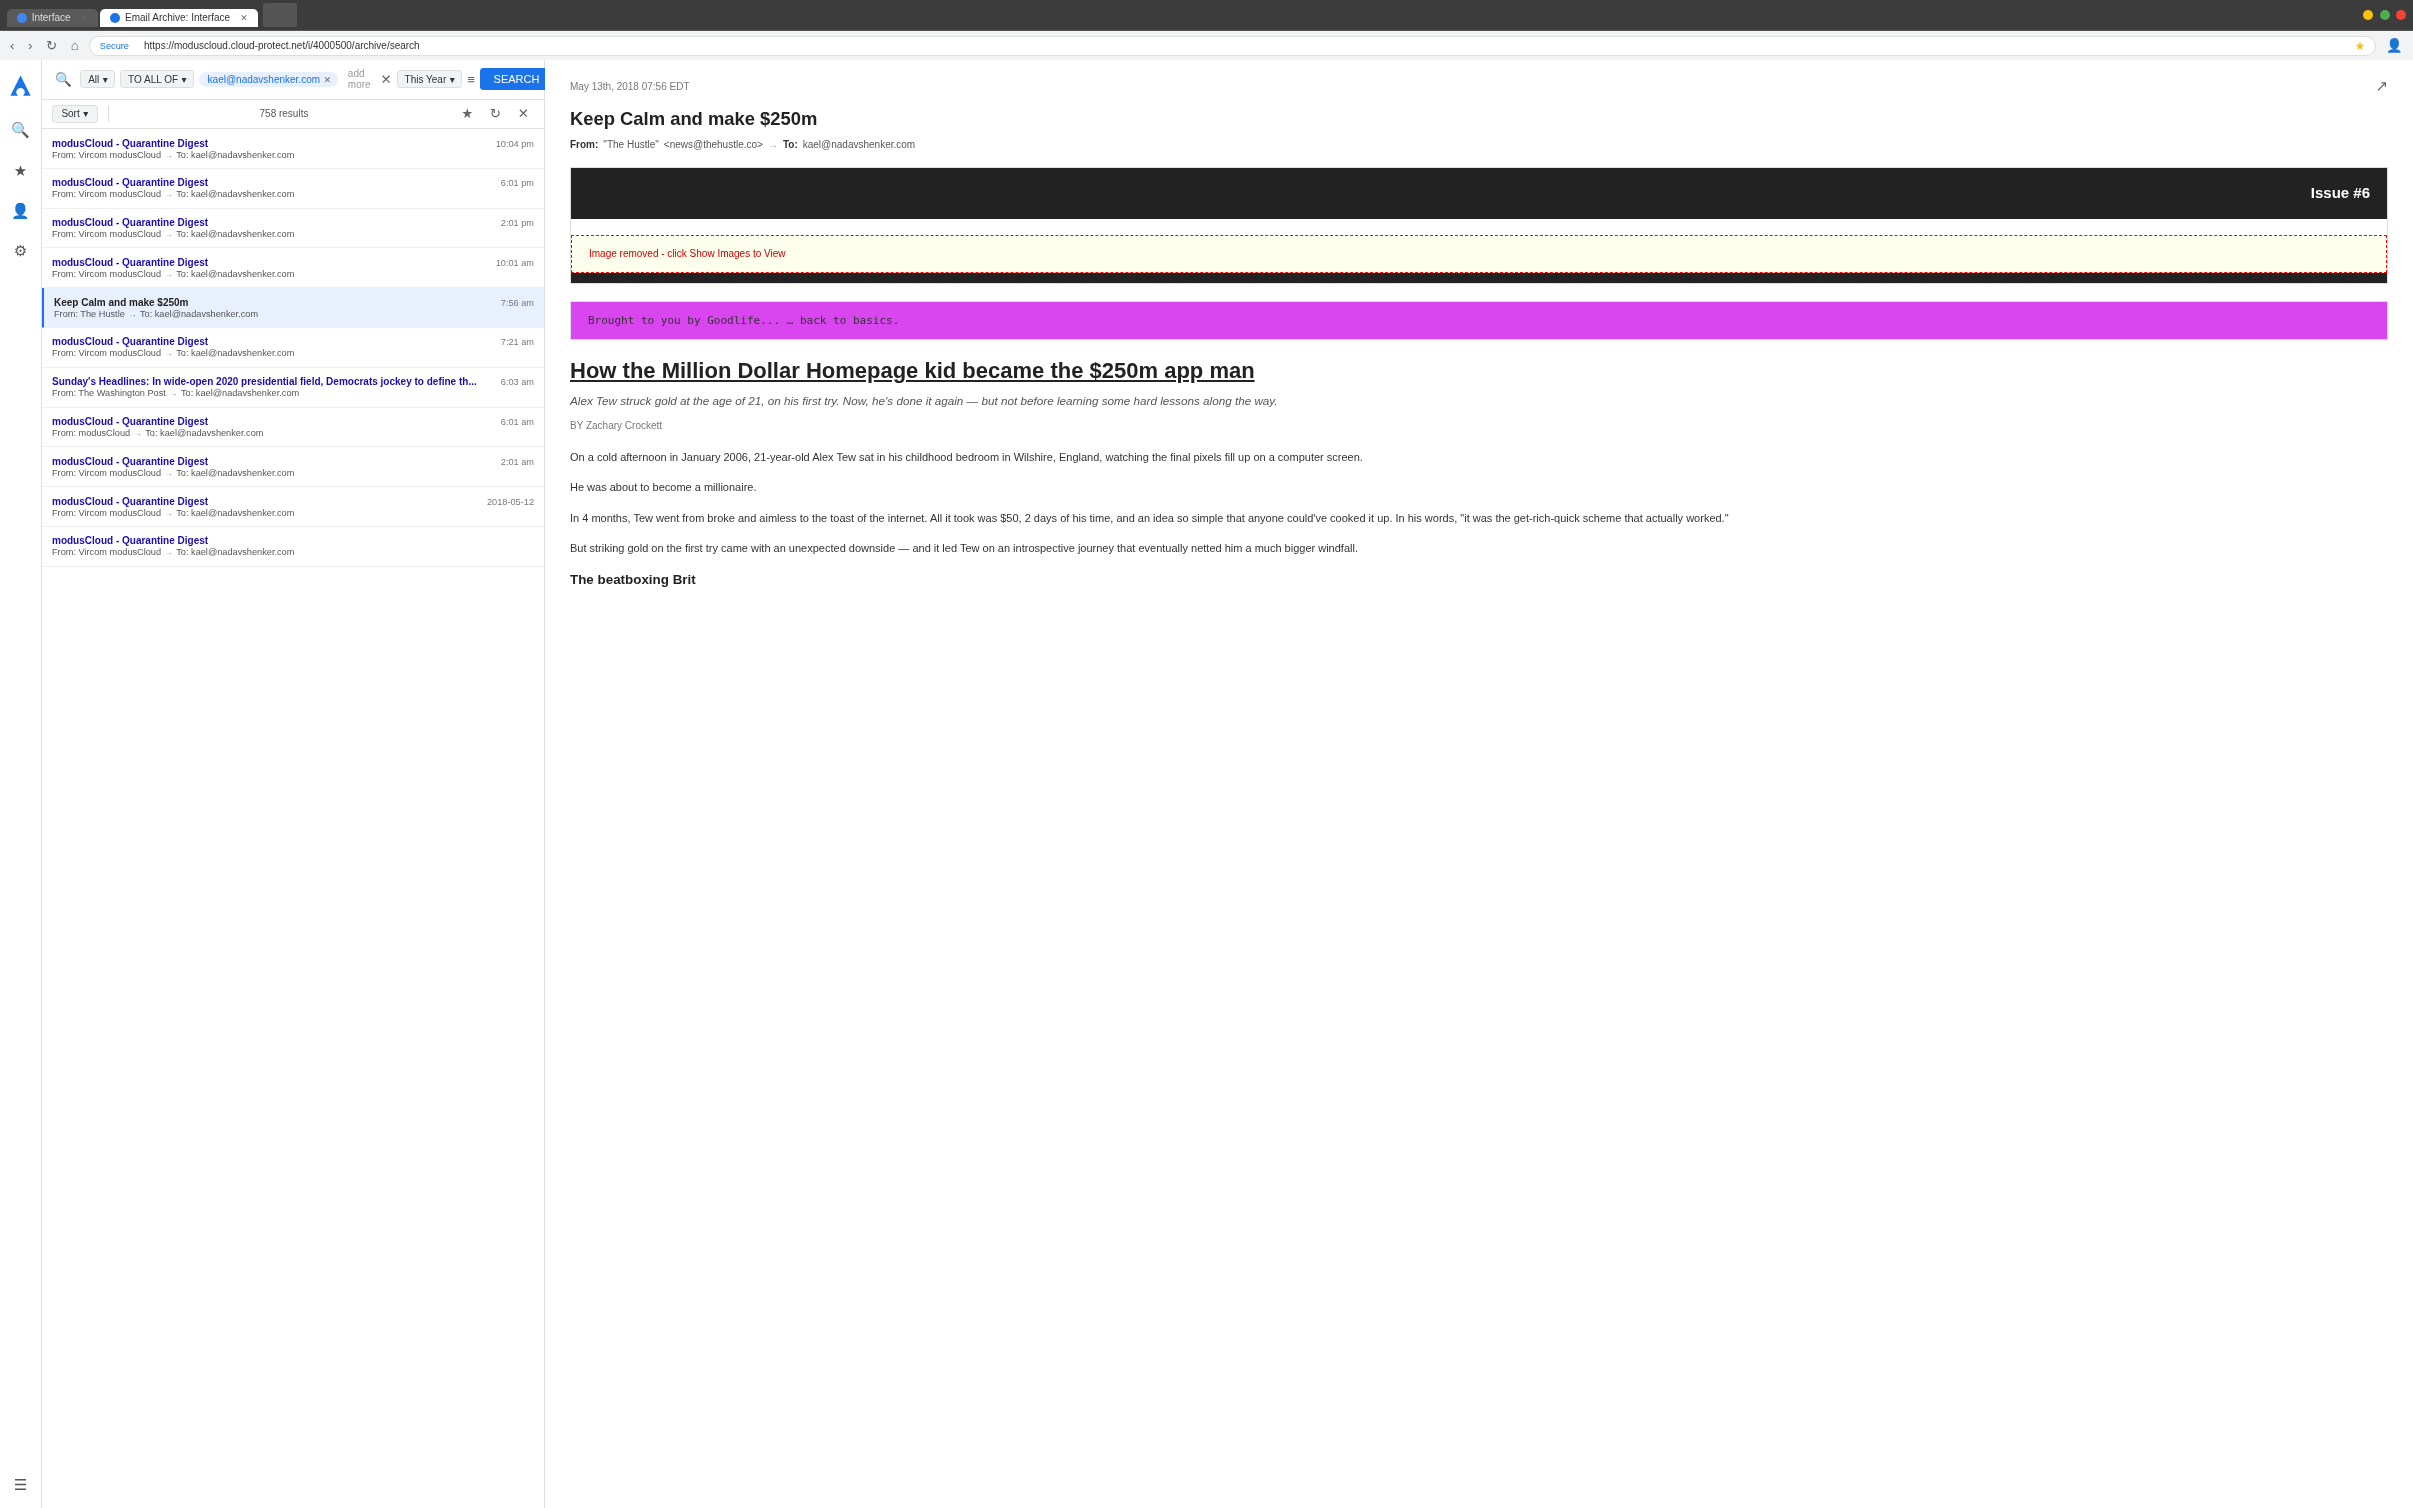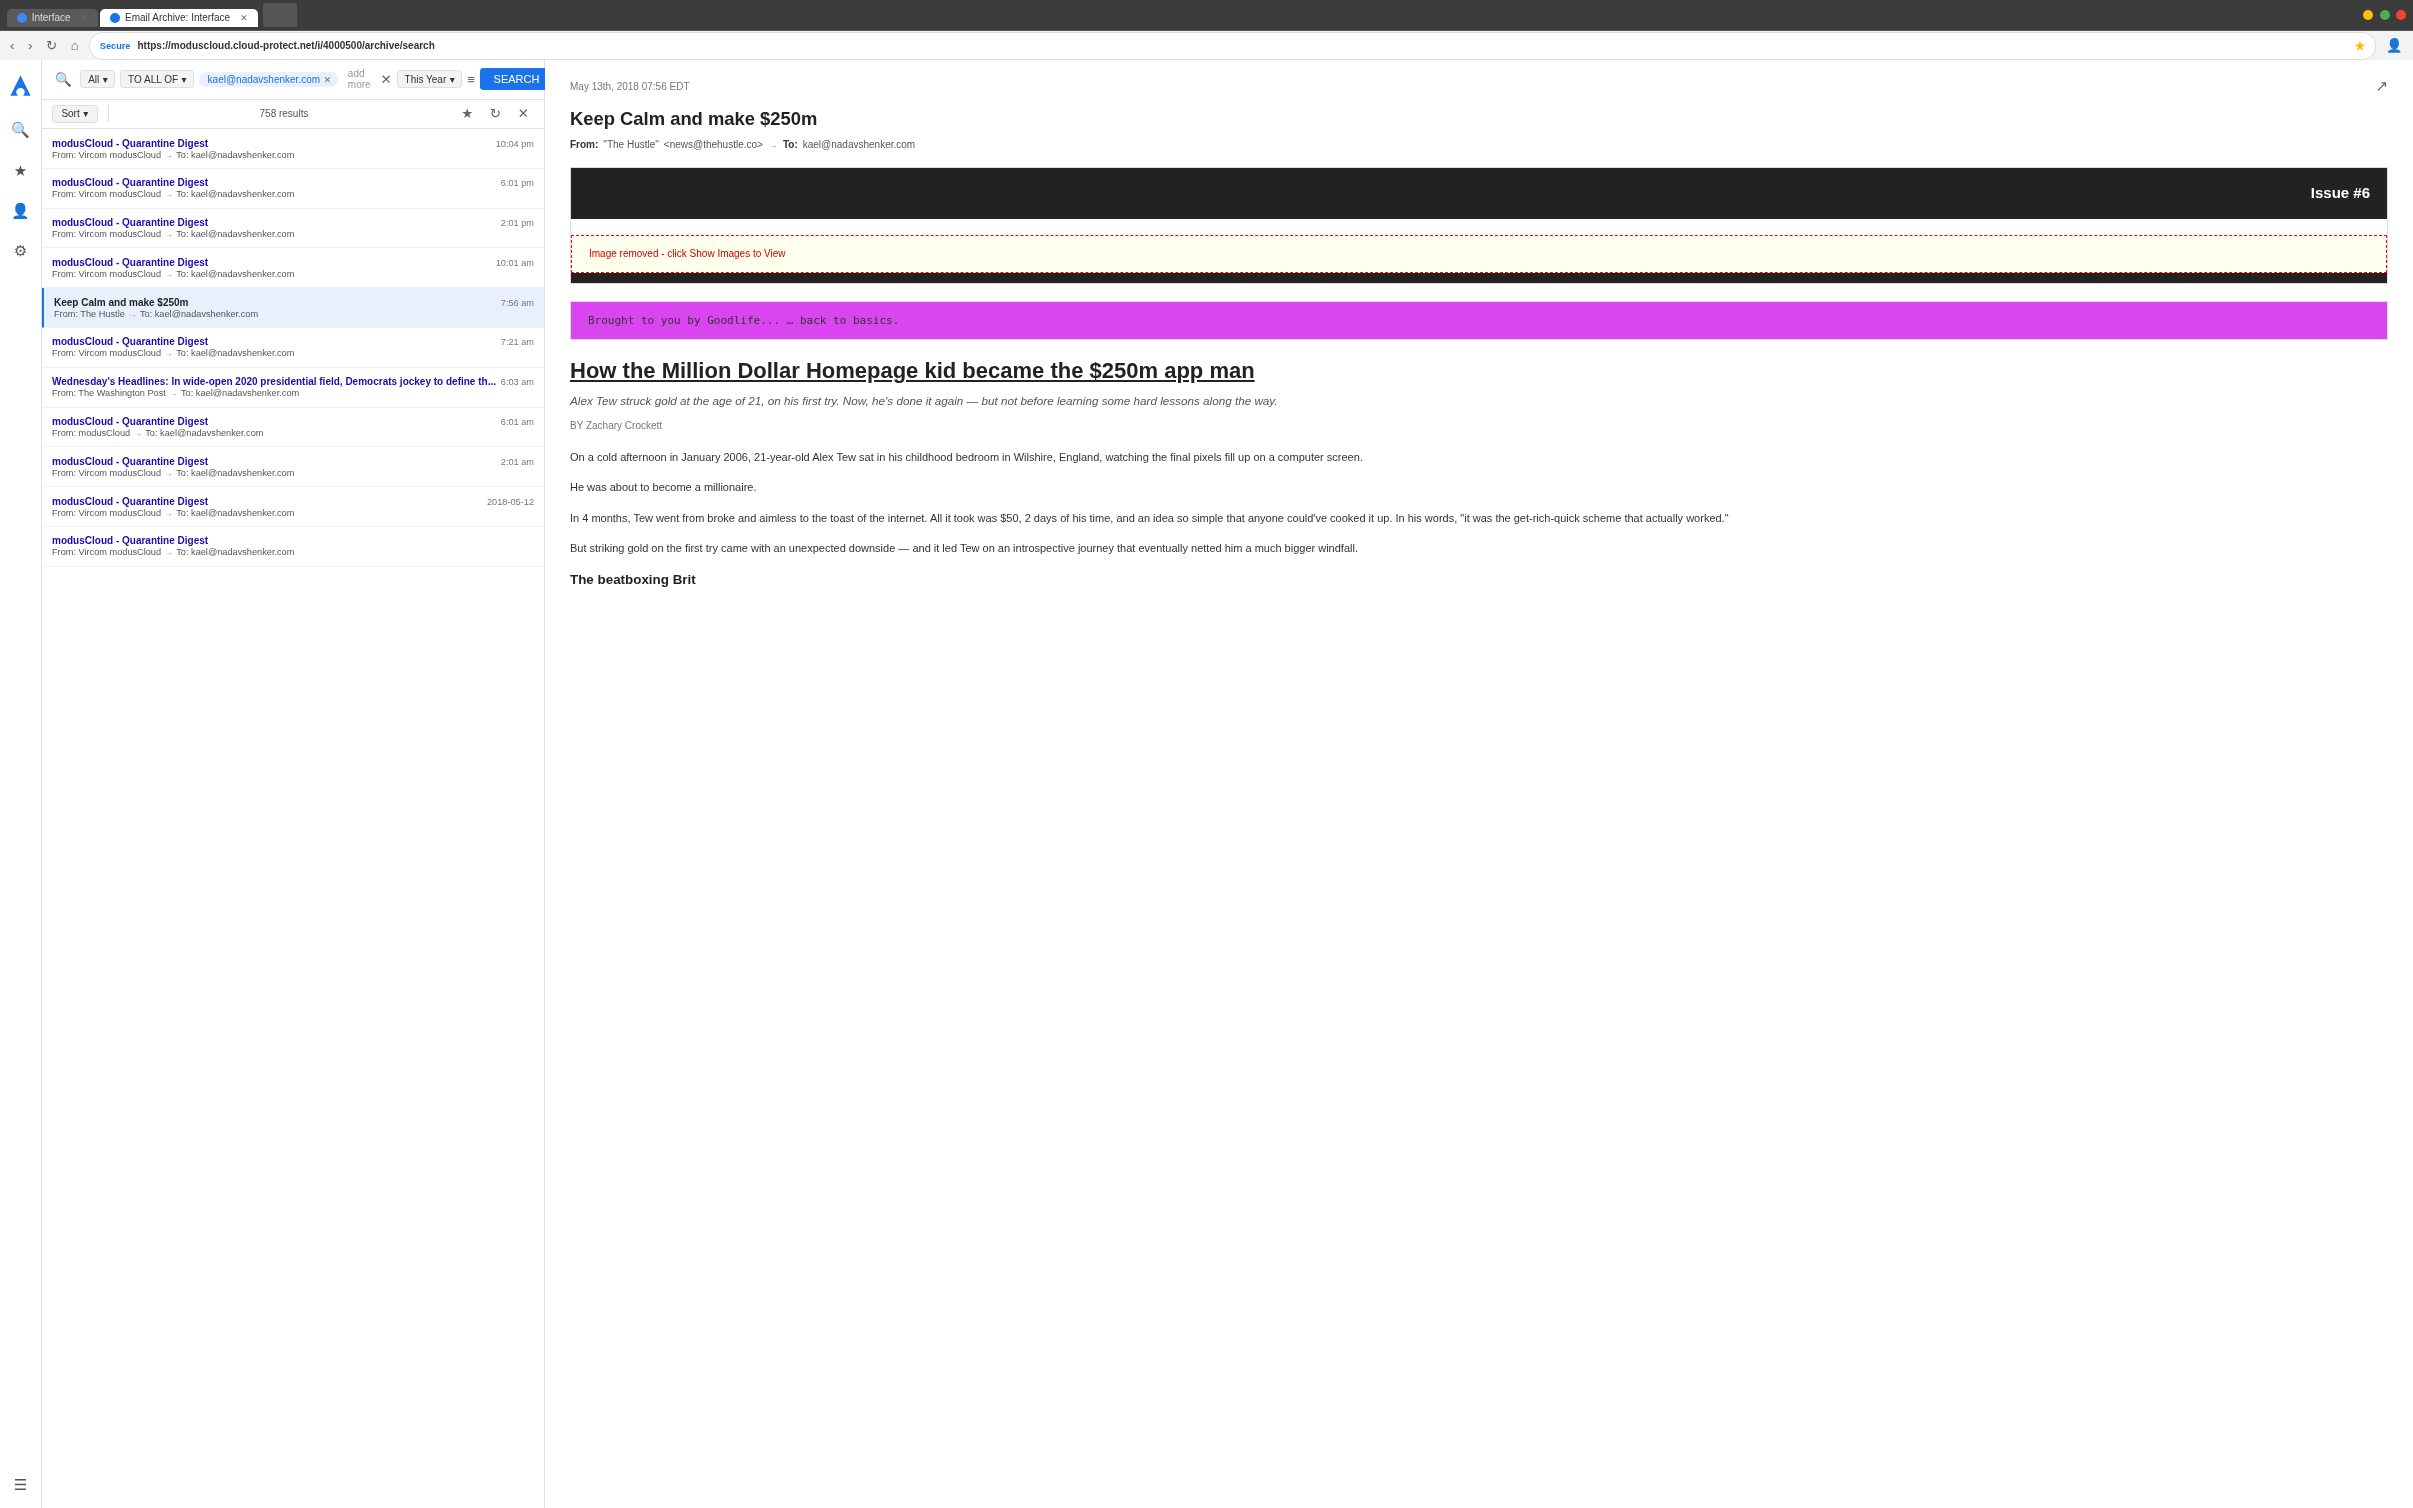"Secure" .url-bar { font-weight: bold -> none; gap: 7px -> 15px; height: 28px -> 20px }
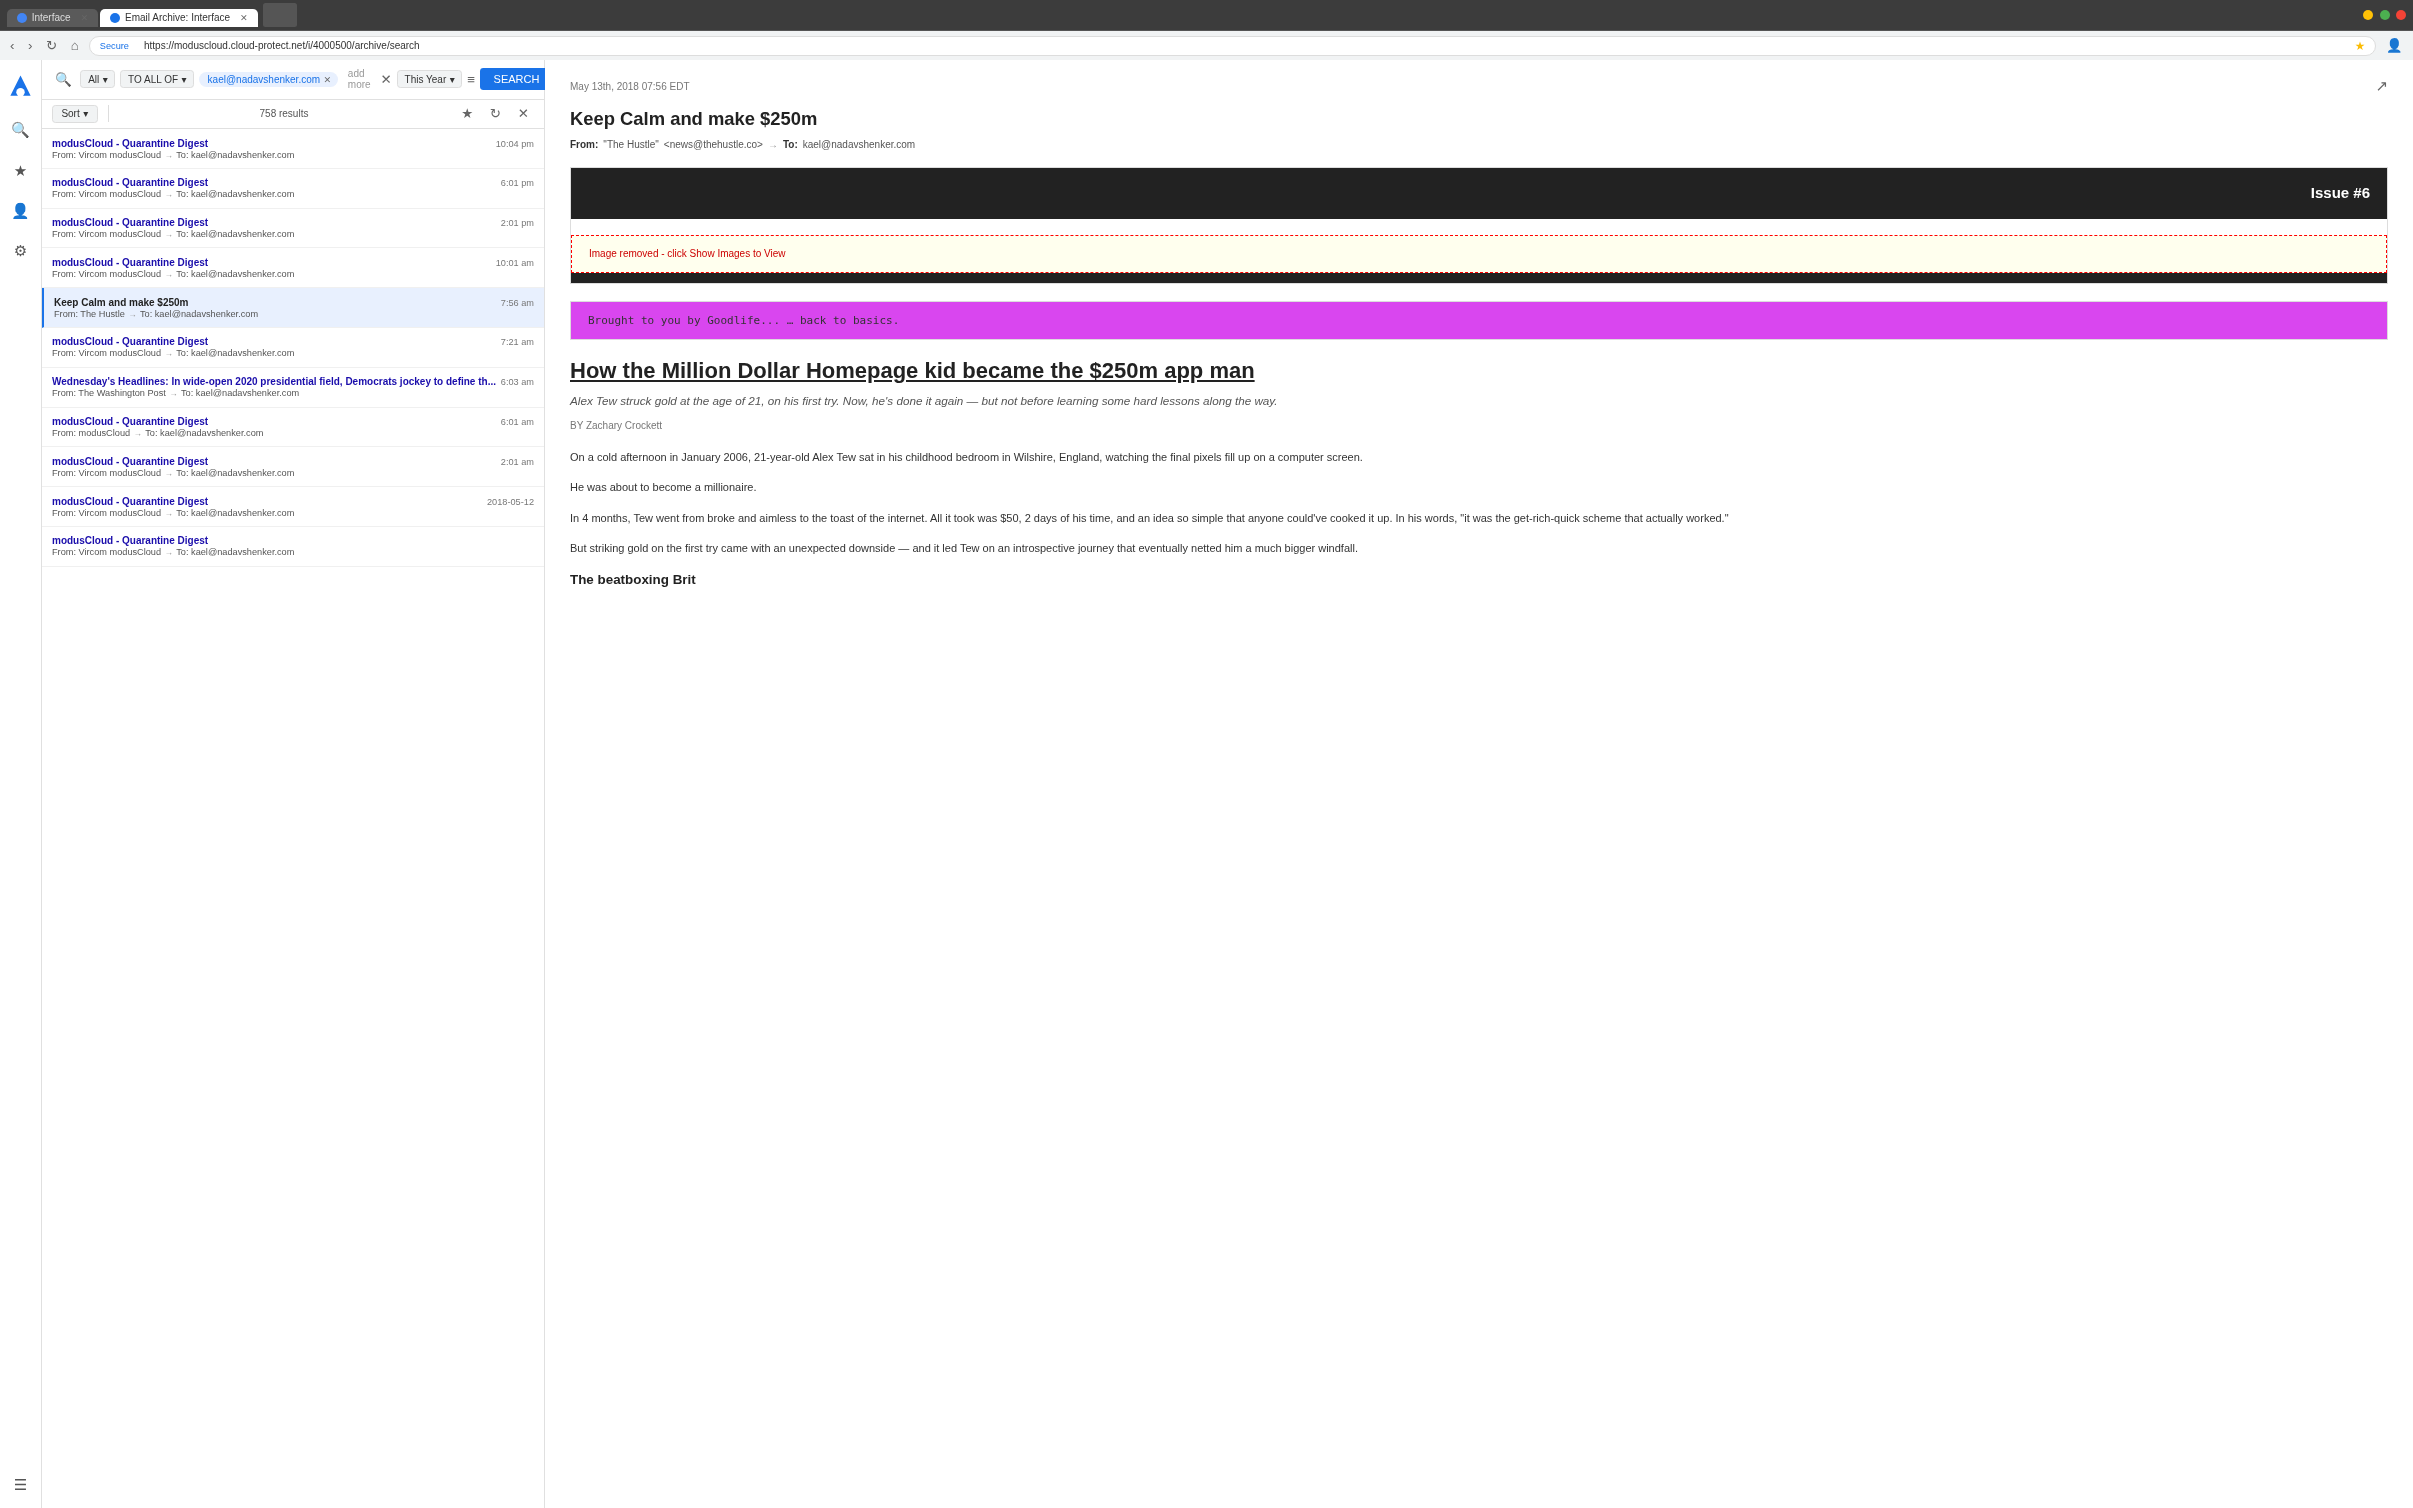"Wednesday's Headlines: In wide-open 2020" span { text: Wednesday's -> Sunday's }
